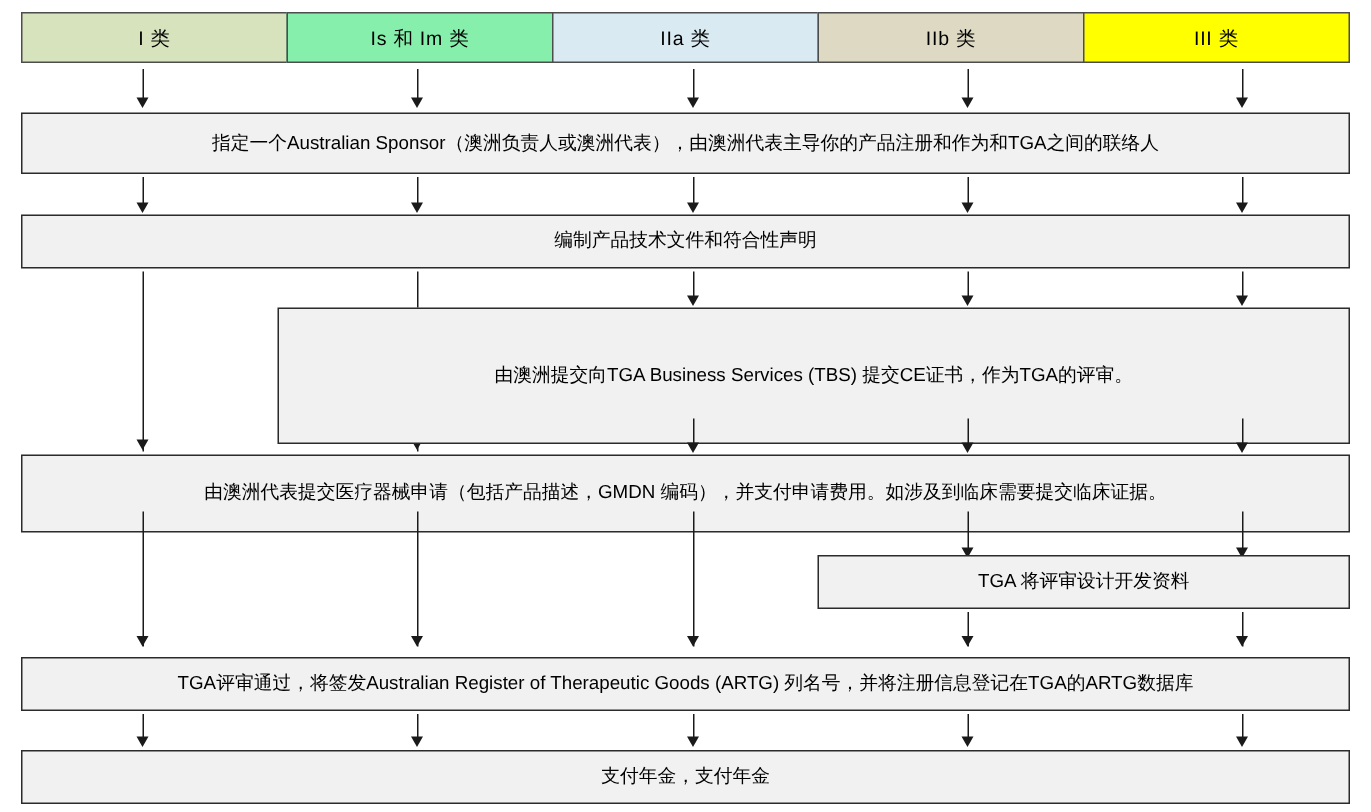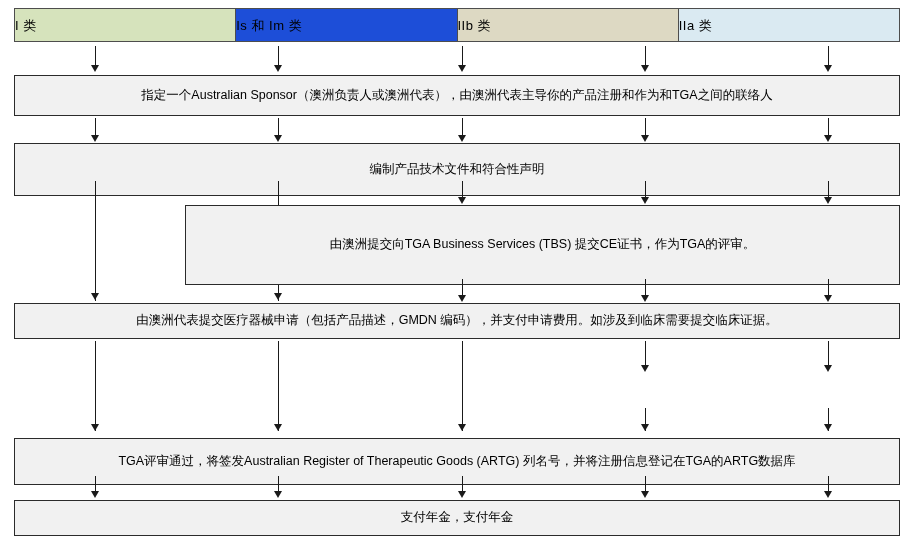"I 类" .class-cell { justify-content: none -> center }
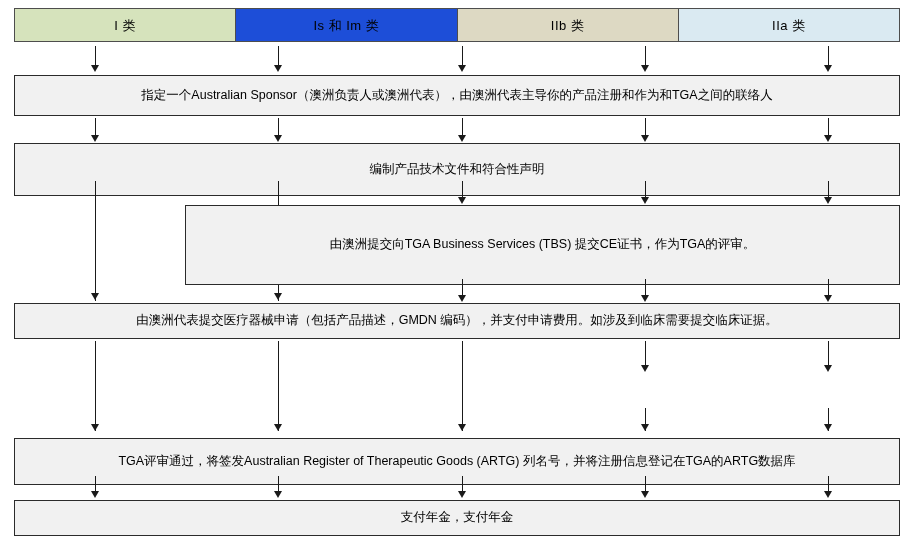"Is 和 Im 类" div.class-cell { background: #1d4ed8 -> #86efac }
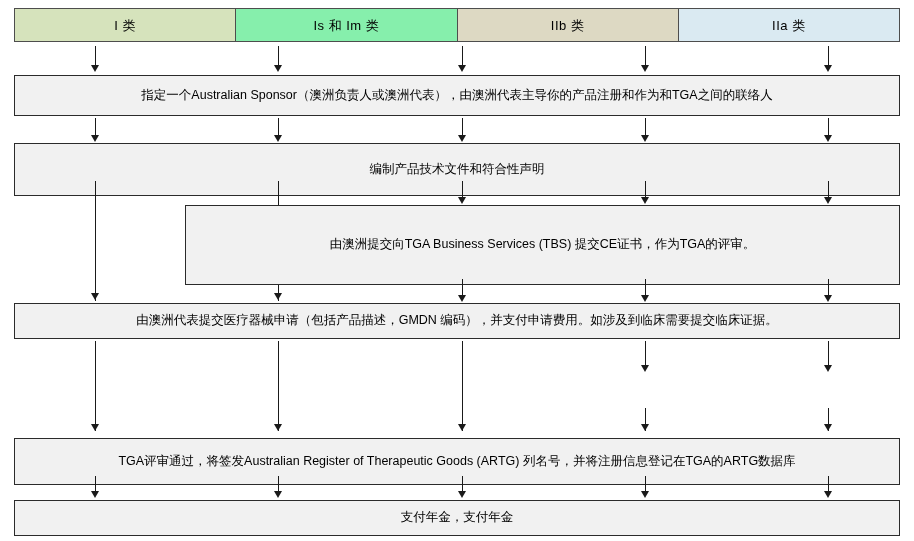"IIb 类" div.class-cell { order: before "IIa 类" -> after "IIa 类" }
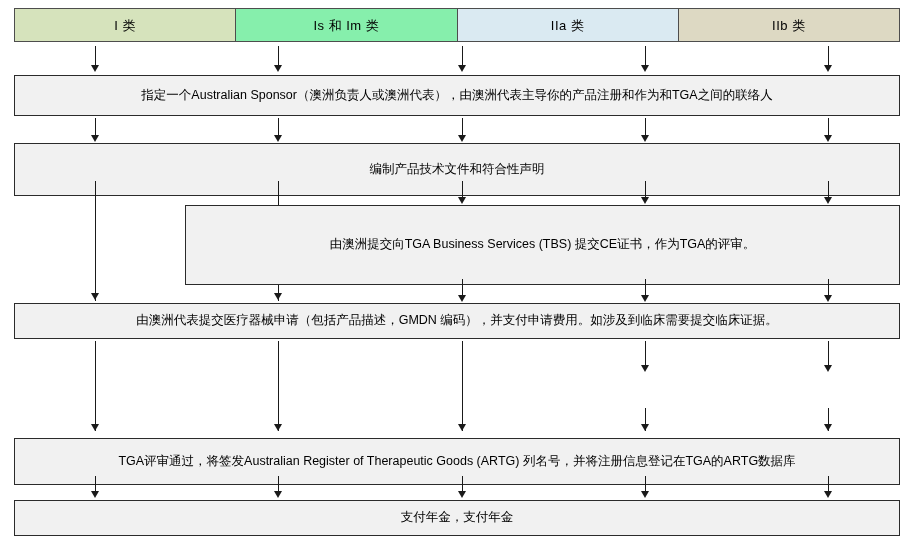"III 类" div.class-cell { html: none -> <div> <span>III 类</span> </div> }
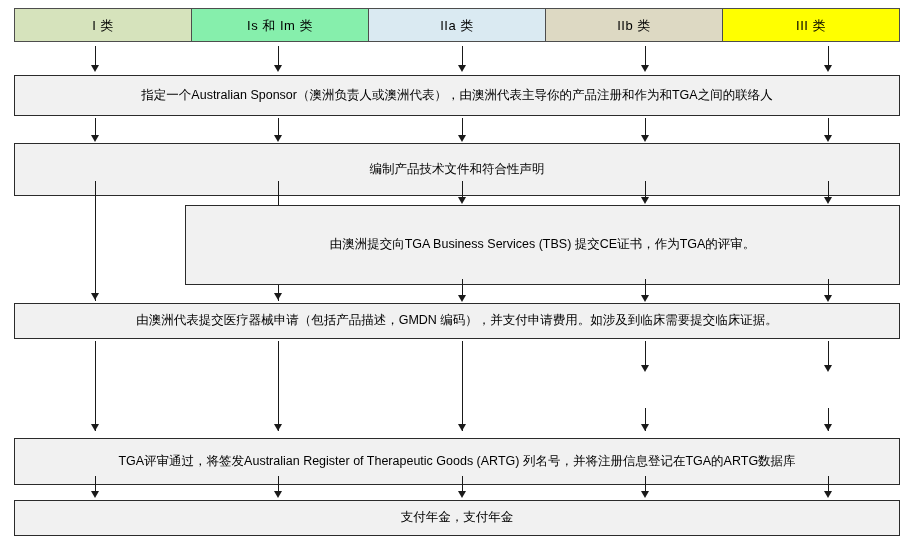"编制产品技术文件和符合性声明" div.box { height: 53px -> 36px }
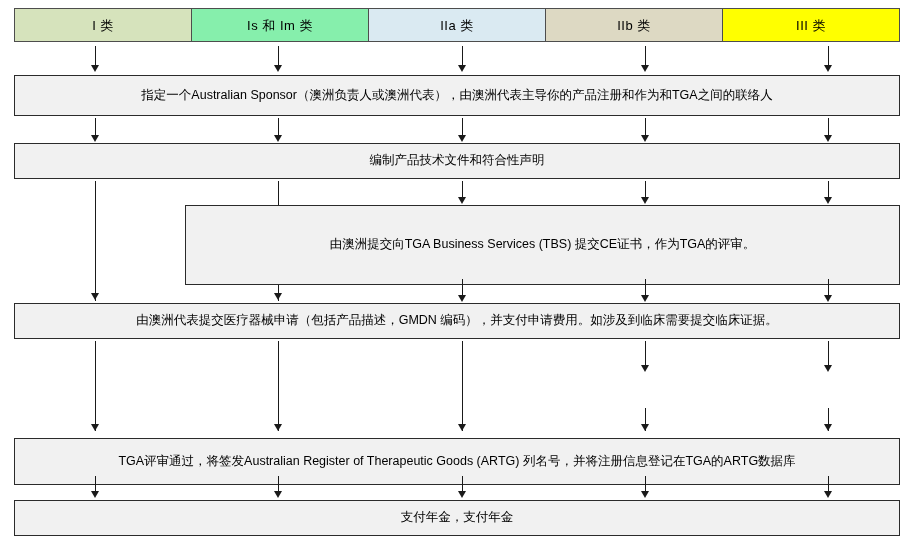"由澳洲提交向TGA Business Services (TBS)" div.box { height: 80px -> 91px }
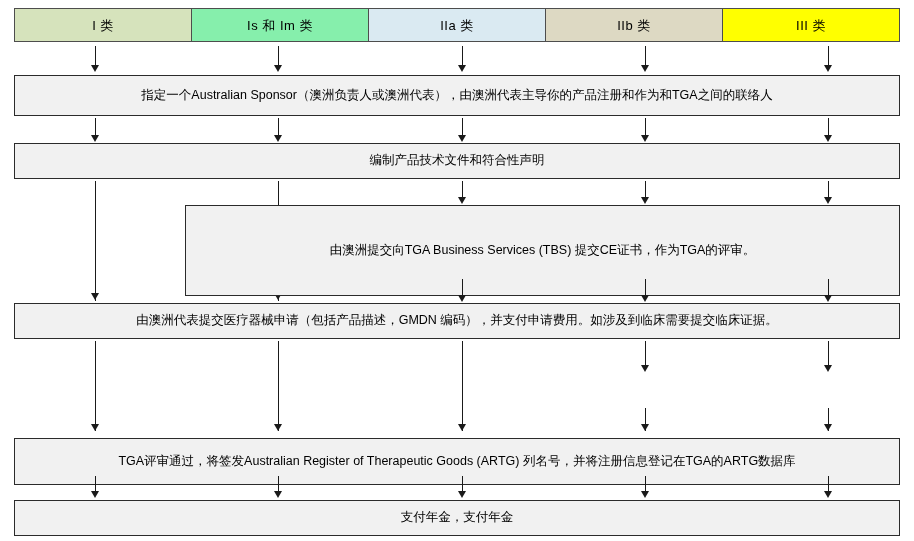"由澳洲代表提交医疗器械申请（包括产品描述，GMDN" div.box { height: 36px -> 52px }
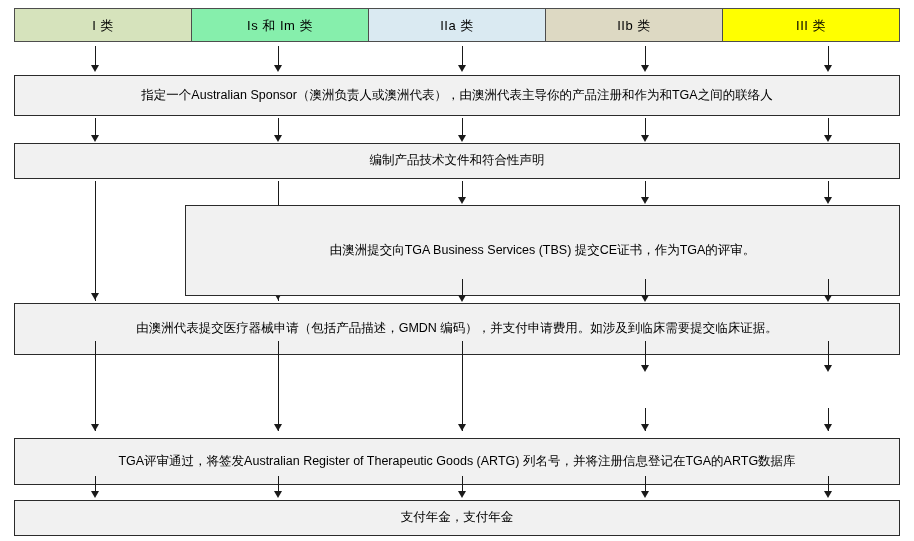"TGA 将评审设计开发资料" div.box { html: none -> <div> <span>TGA 将评审设计开发资料</span> </div> }
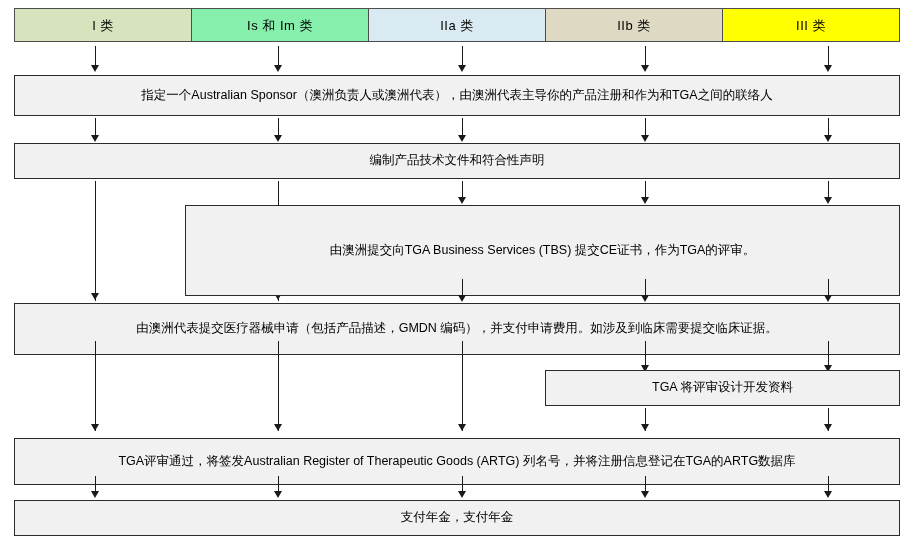"TGA评审通过，将签发Australian Register of" div.box { height: 47px -> 36px }
